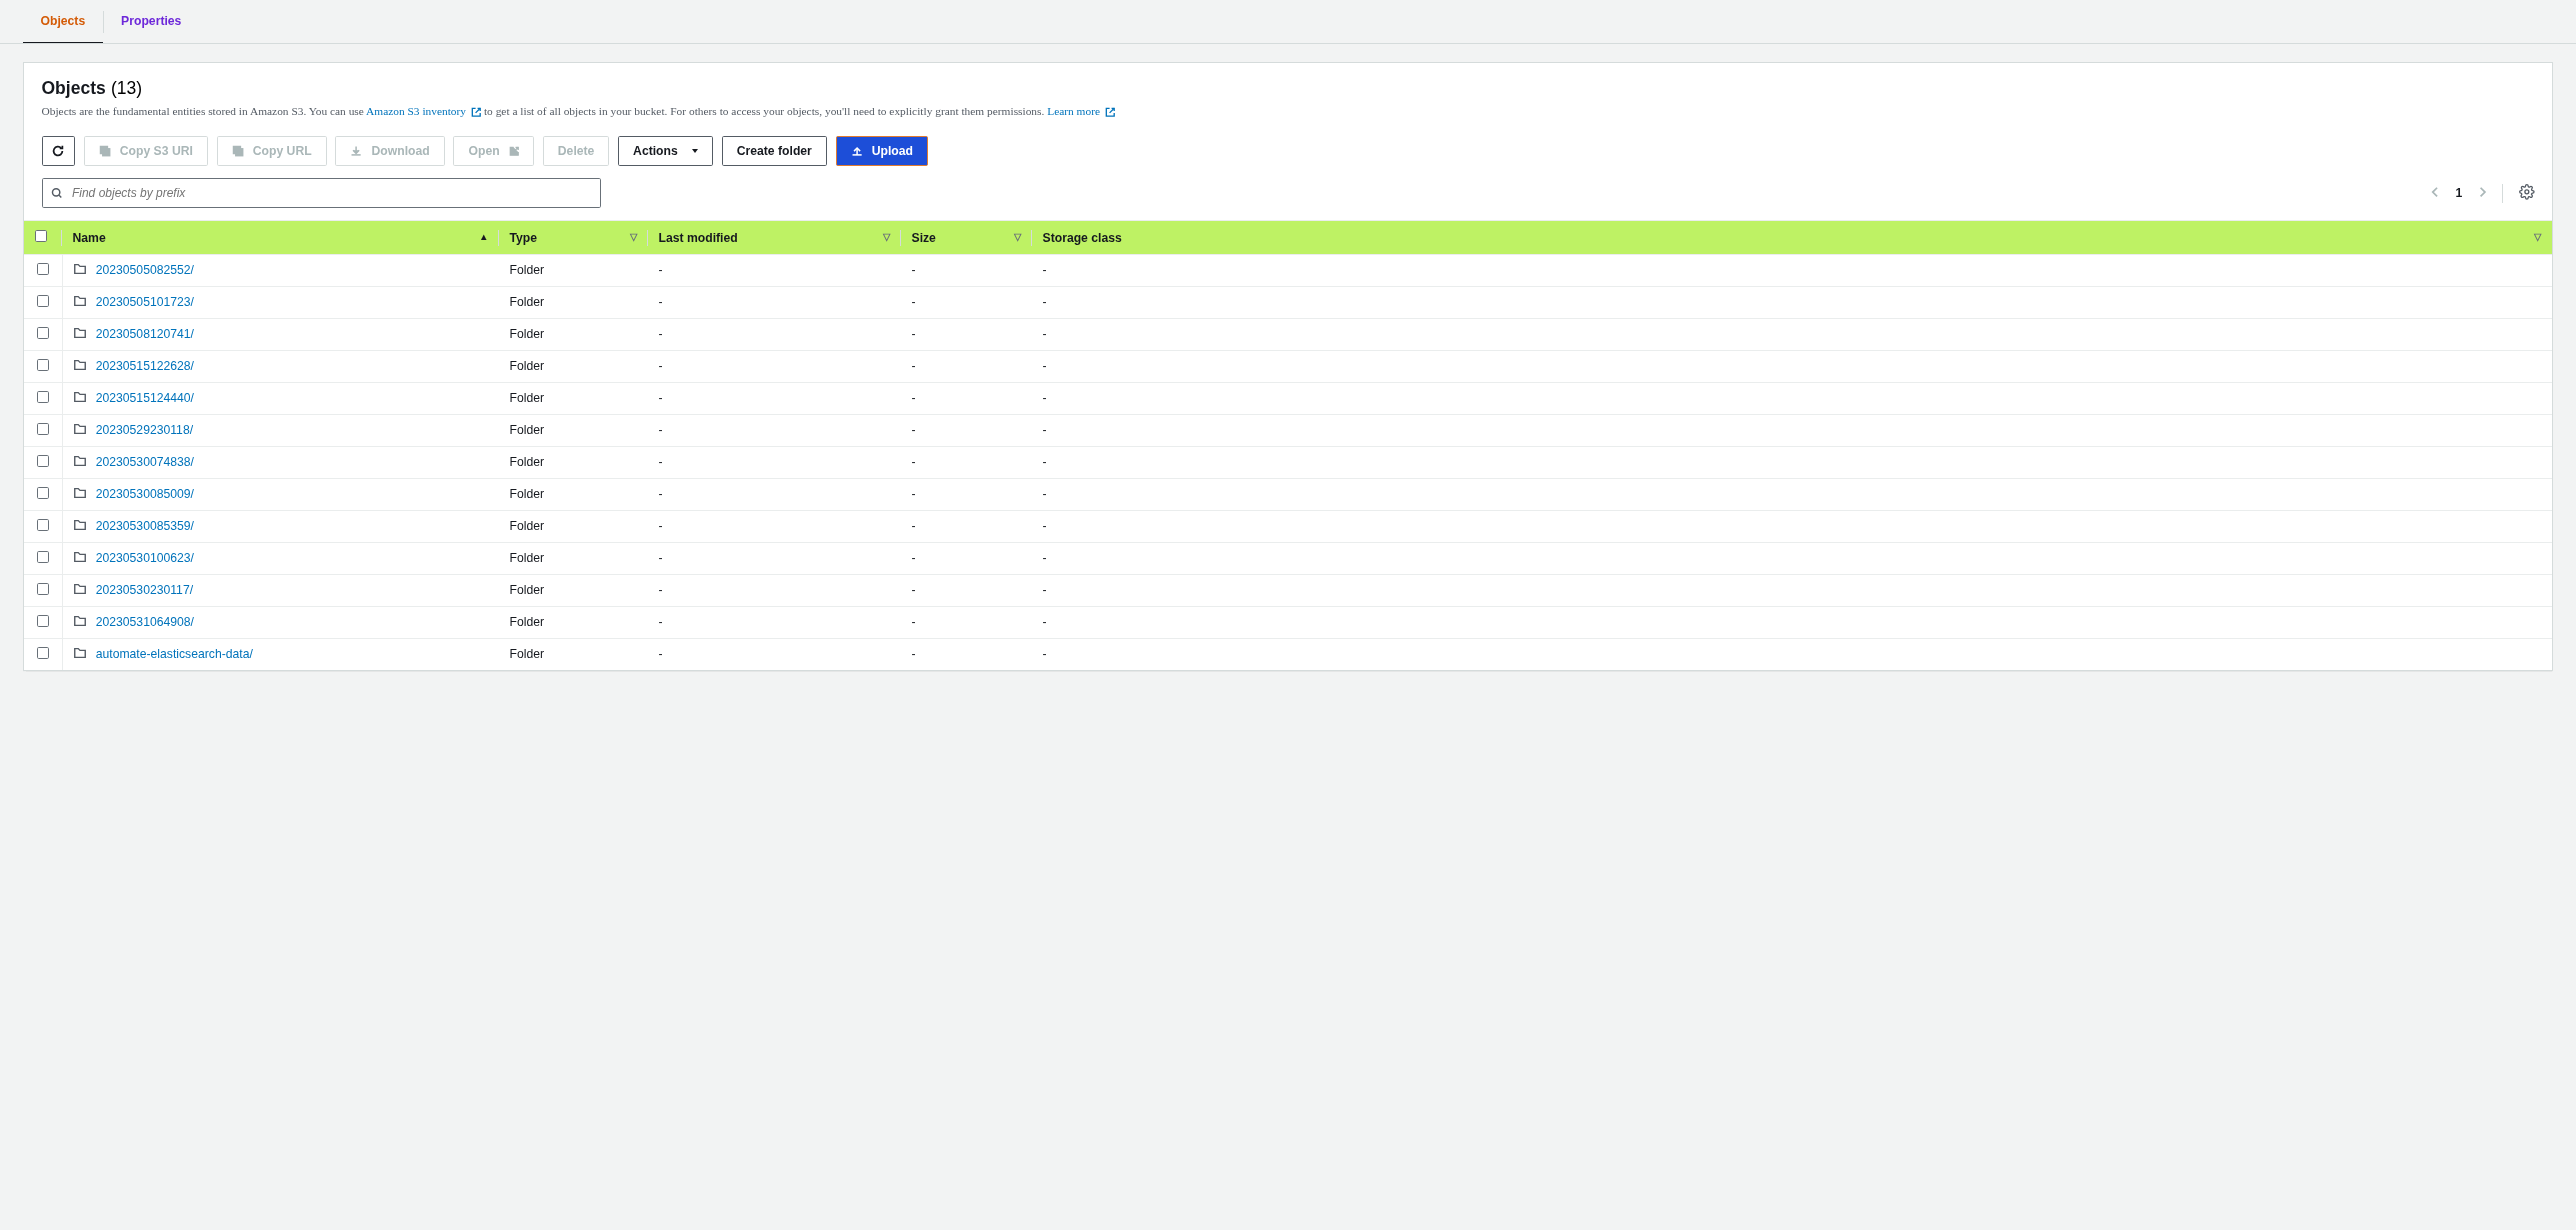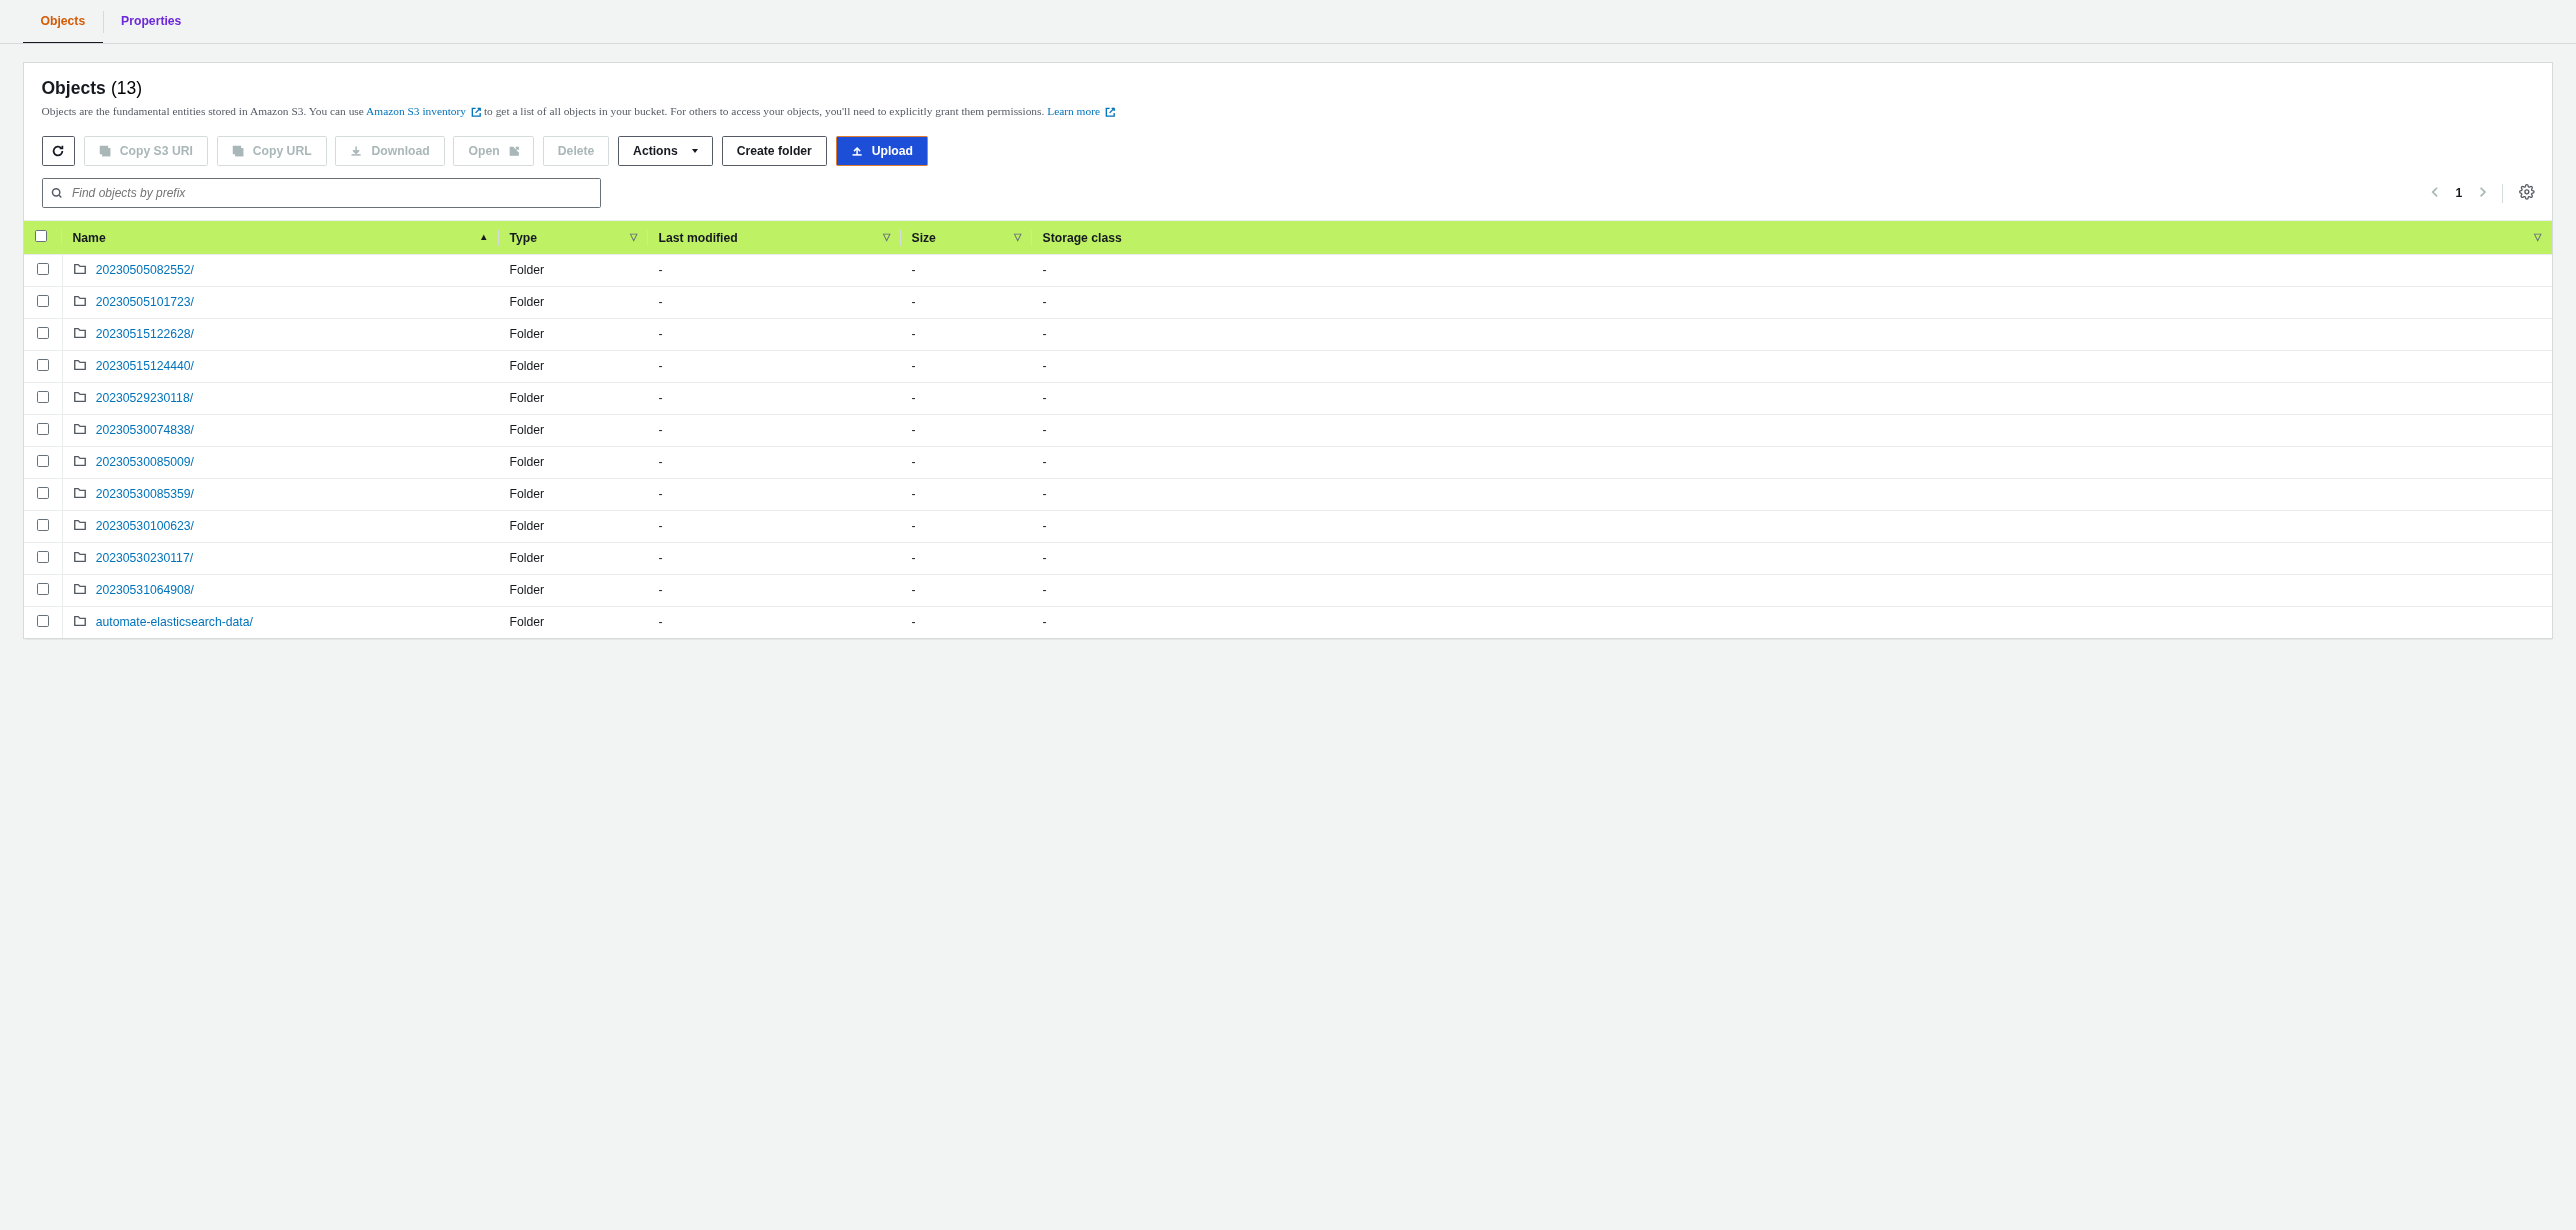"20230508120741/" tr { html: none -> <tr> <td><span></span></td> <td> <div> <span><svg> <path></path> </svg></span> <a>20230508120741/</a> </div> </td> <td>Folder</td> <td>-</td> <td>-</td> <td>-</td> </tr> }
